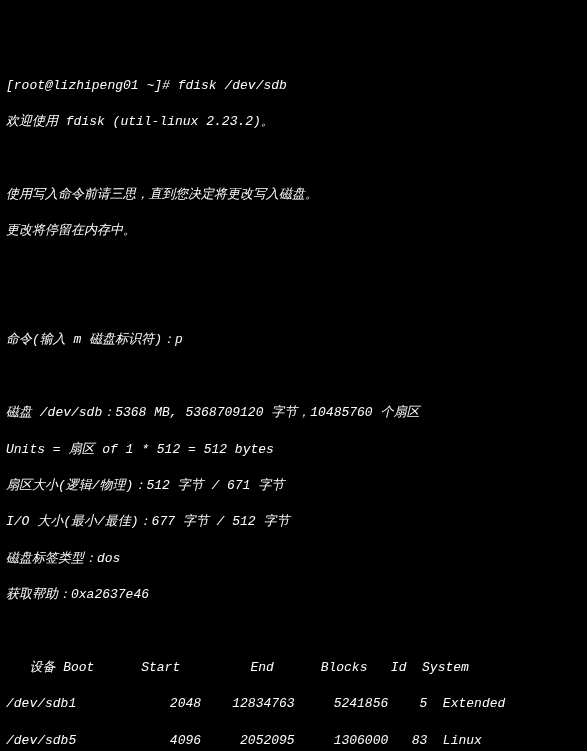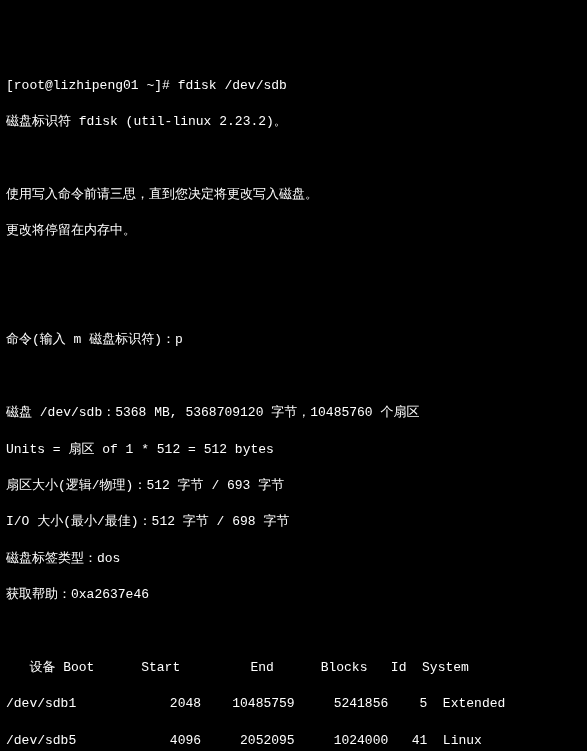"[root@lizhipeng01 ~]# fdisk /dev/sdb" .line { font-style: none -> italic }
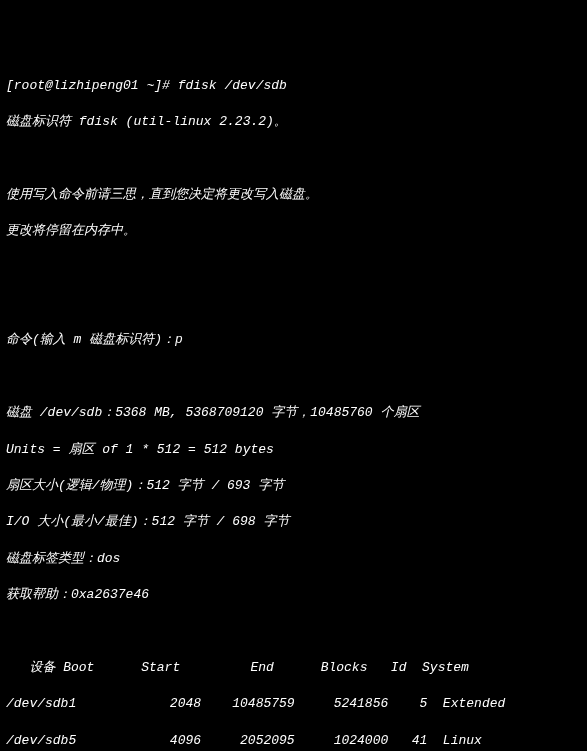"磁盘标识符 fdisk (util-linux 2.23.2)。" span.line { text: 磁盘标识符 -> 欢迎使用 }
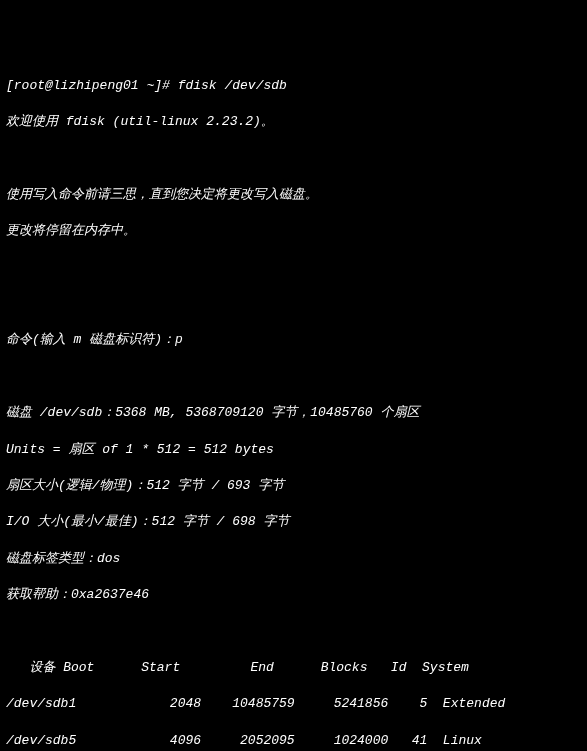"扇区大小(逻辑/物理)：512 字节 / 693 字节" span.line { text: 693 -> 671 }
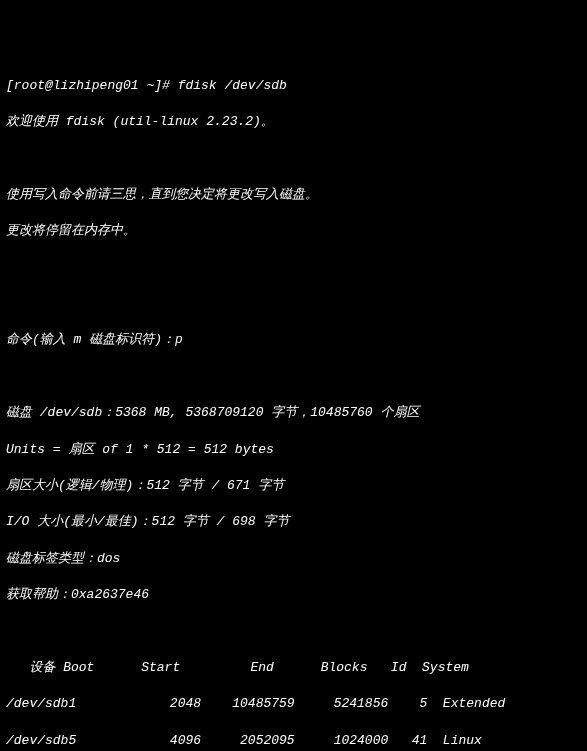"I/O 大小(最小/最佳)：512 字节 / 698" span.line { text: 512 字节 / 698 -> 677 字节 / 512 }
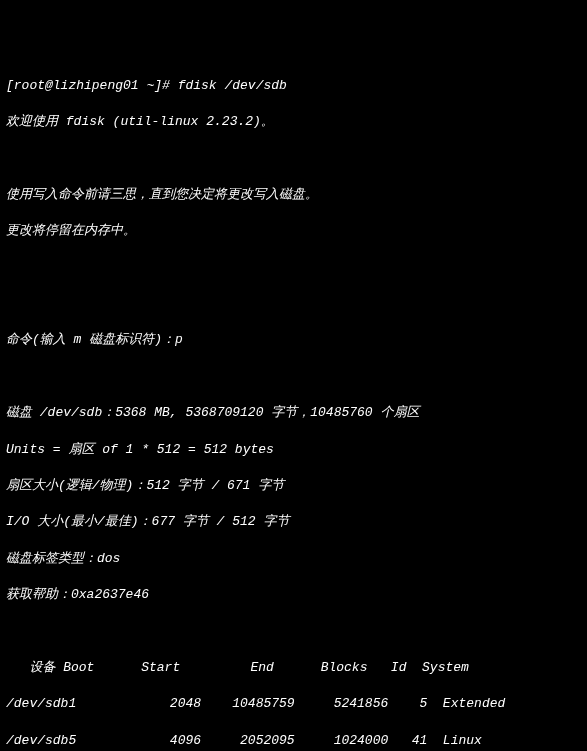"/dev/sdb1 2048 10485759 5241856 5" span.line { text: 10485759 -> 12834763 }
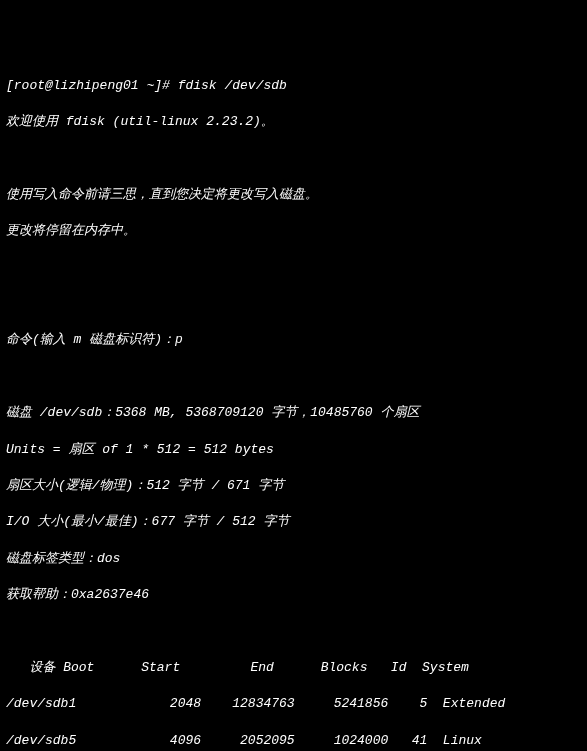"/dev/sdb5 4096 2052095 1024000 41" span.line { text: 1024000   41 -> 1306000   83 }
